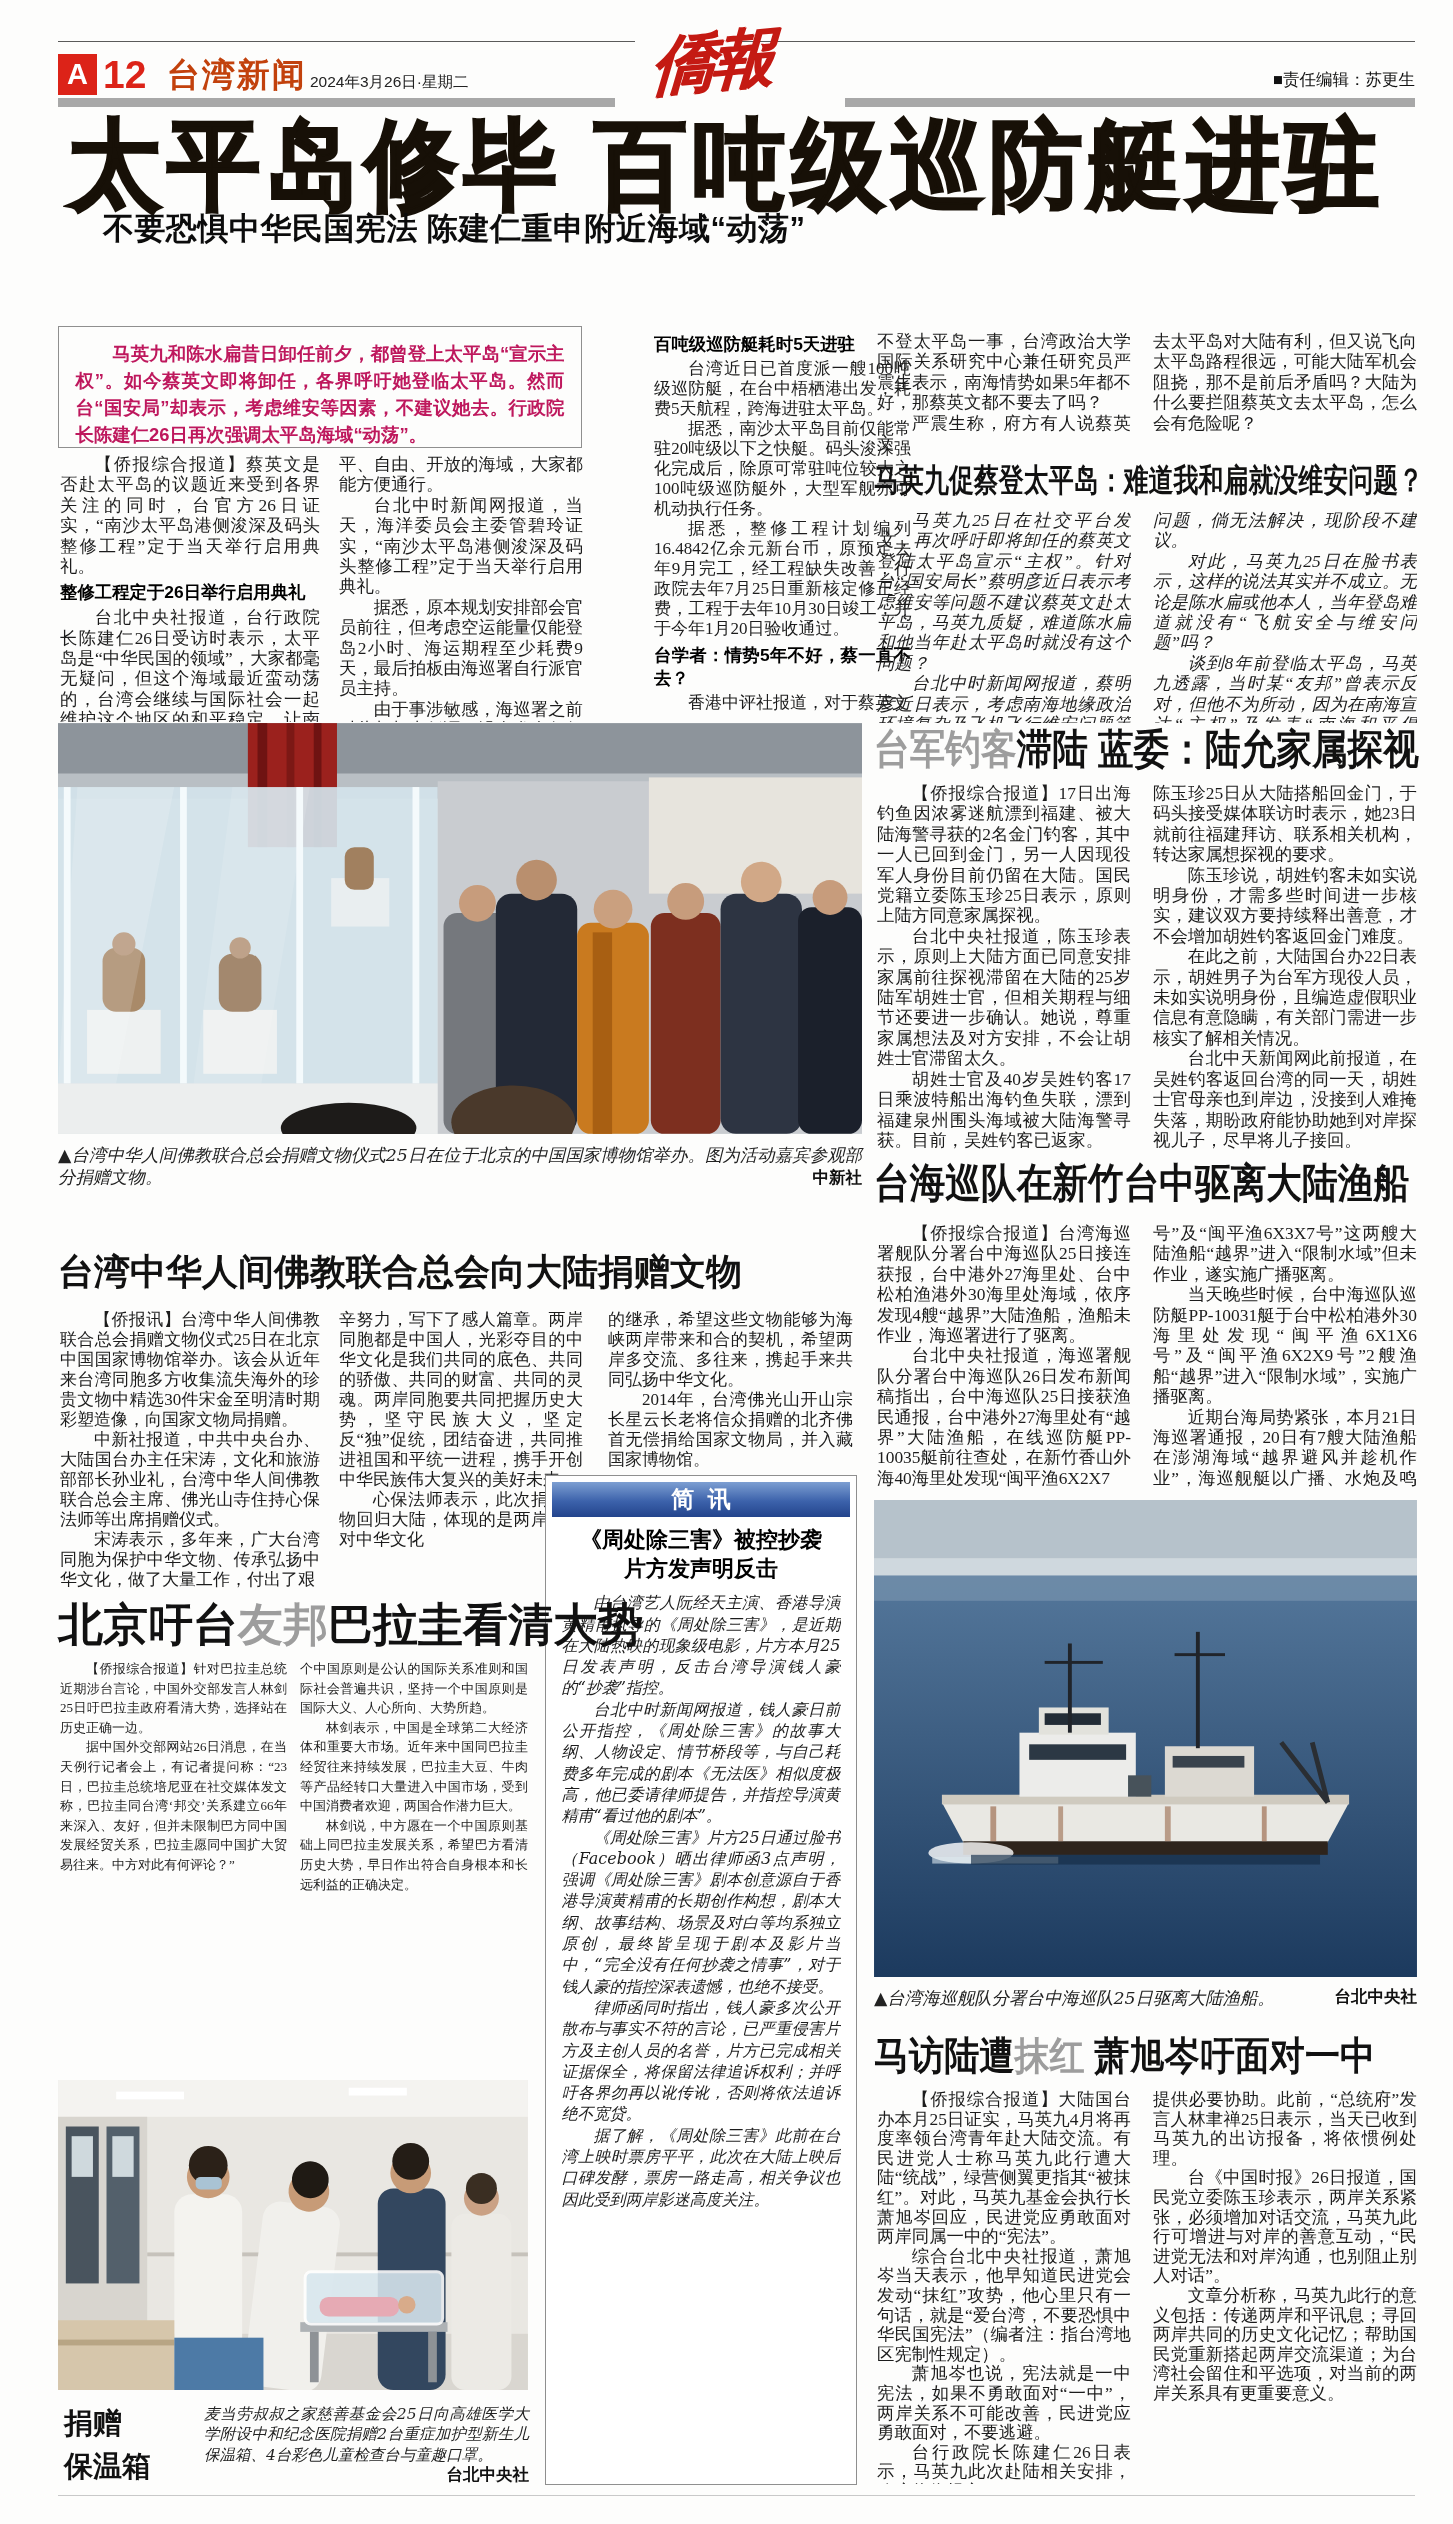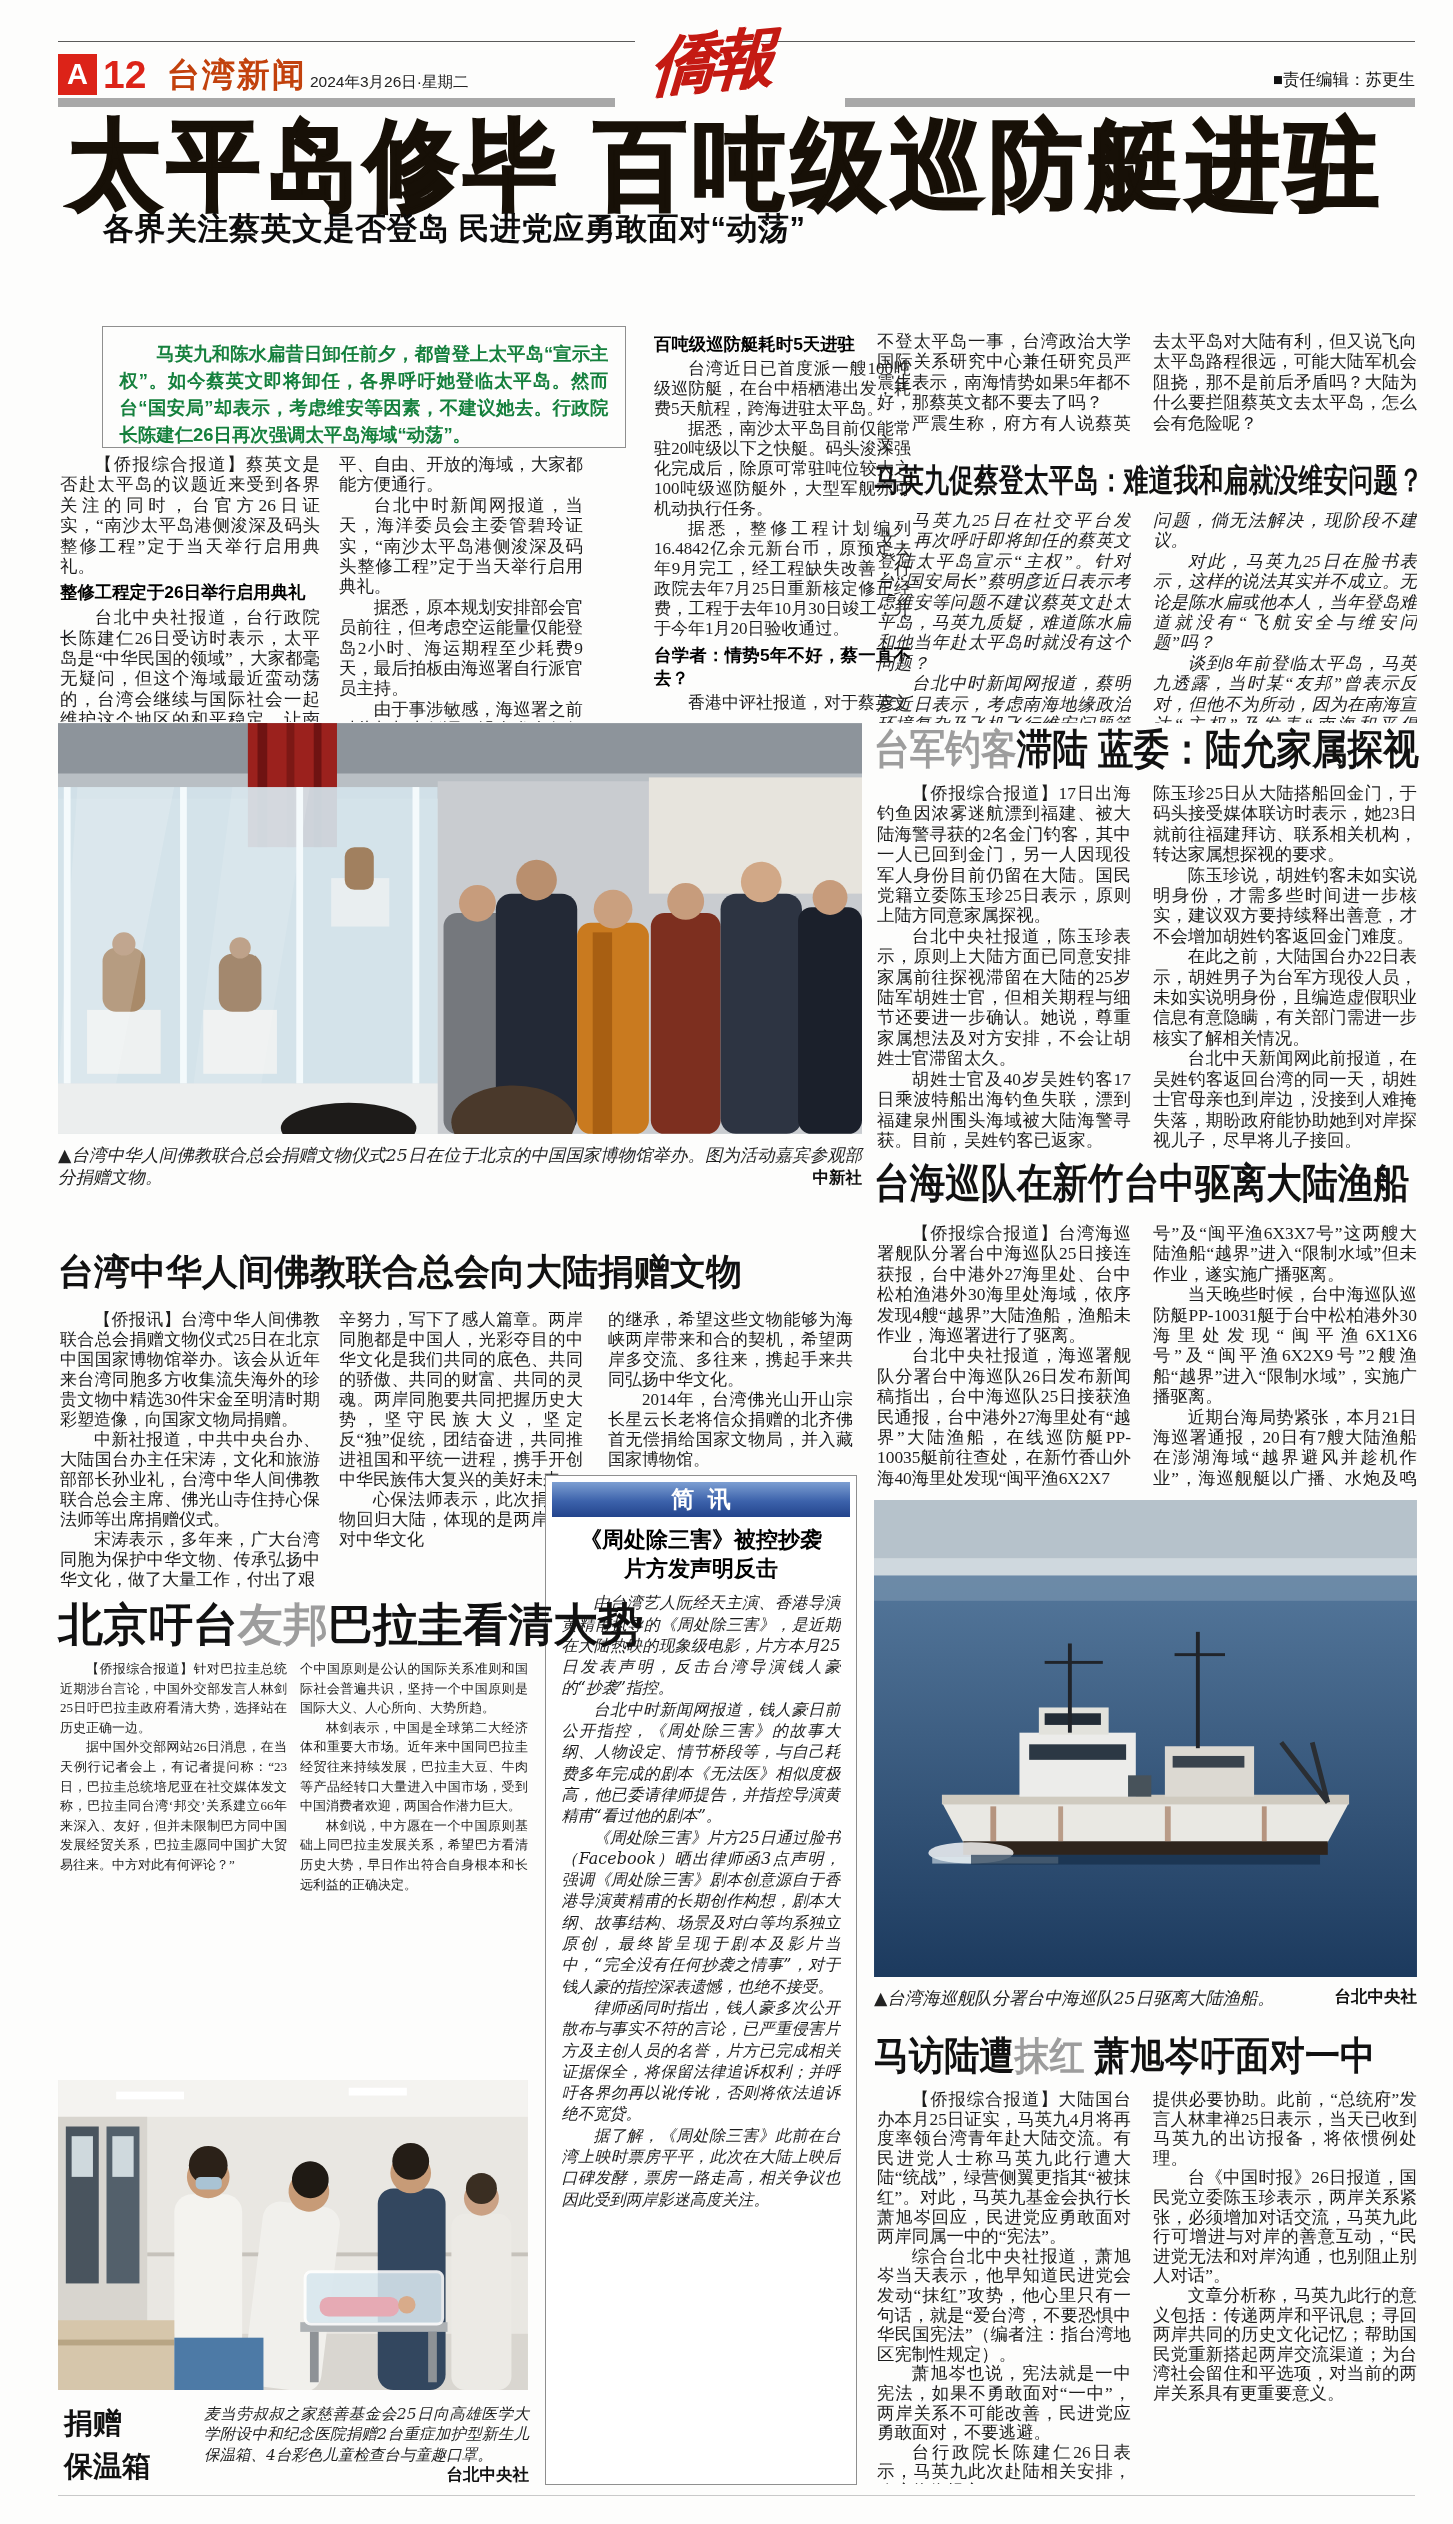"各界关注蔡英文是否登岛 民进党应勇敢面对“动荡”" div.abs { text: 各界关注蔡英文是否登岛 民进党应勇敢面对 -> 不要恐惧中华民国宪法 陈建仁重申附近海域 }
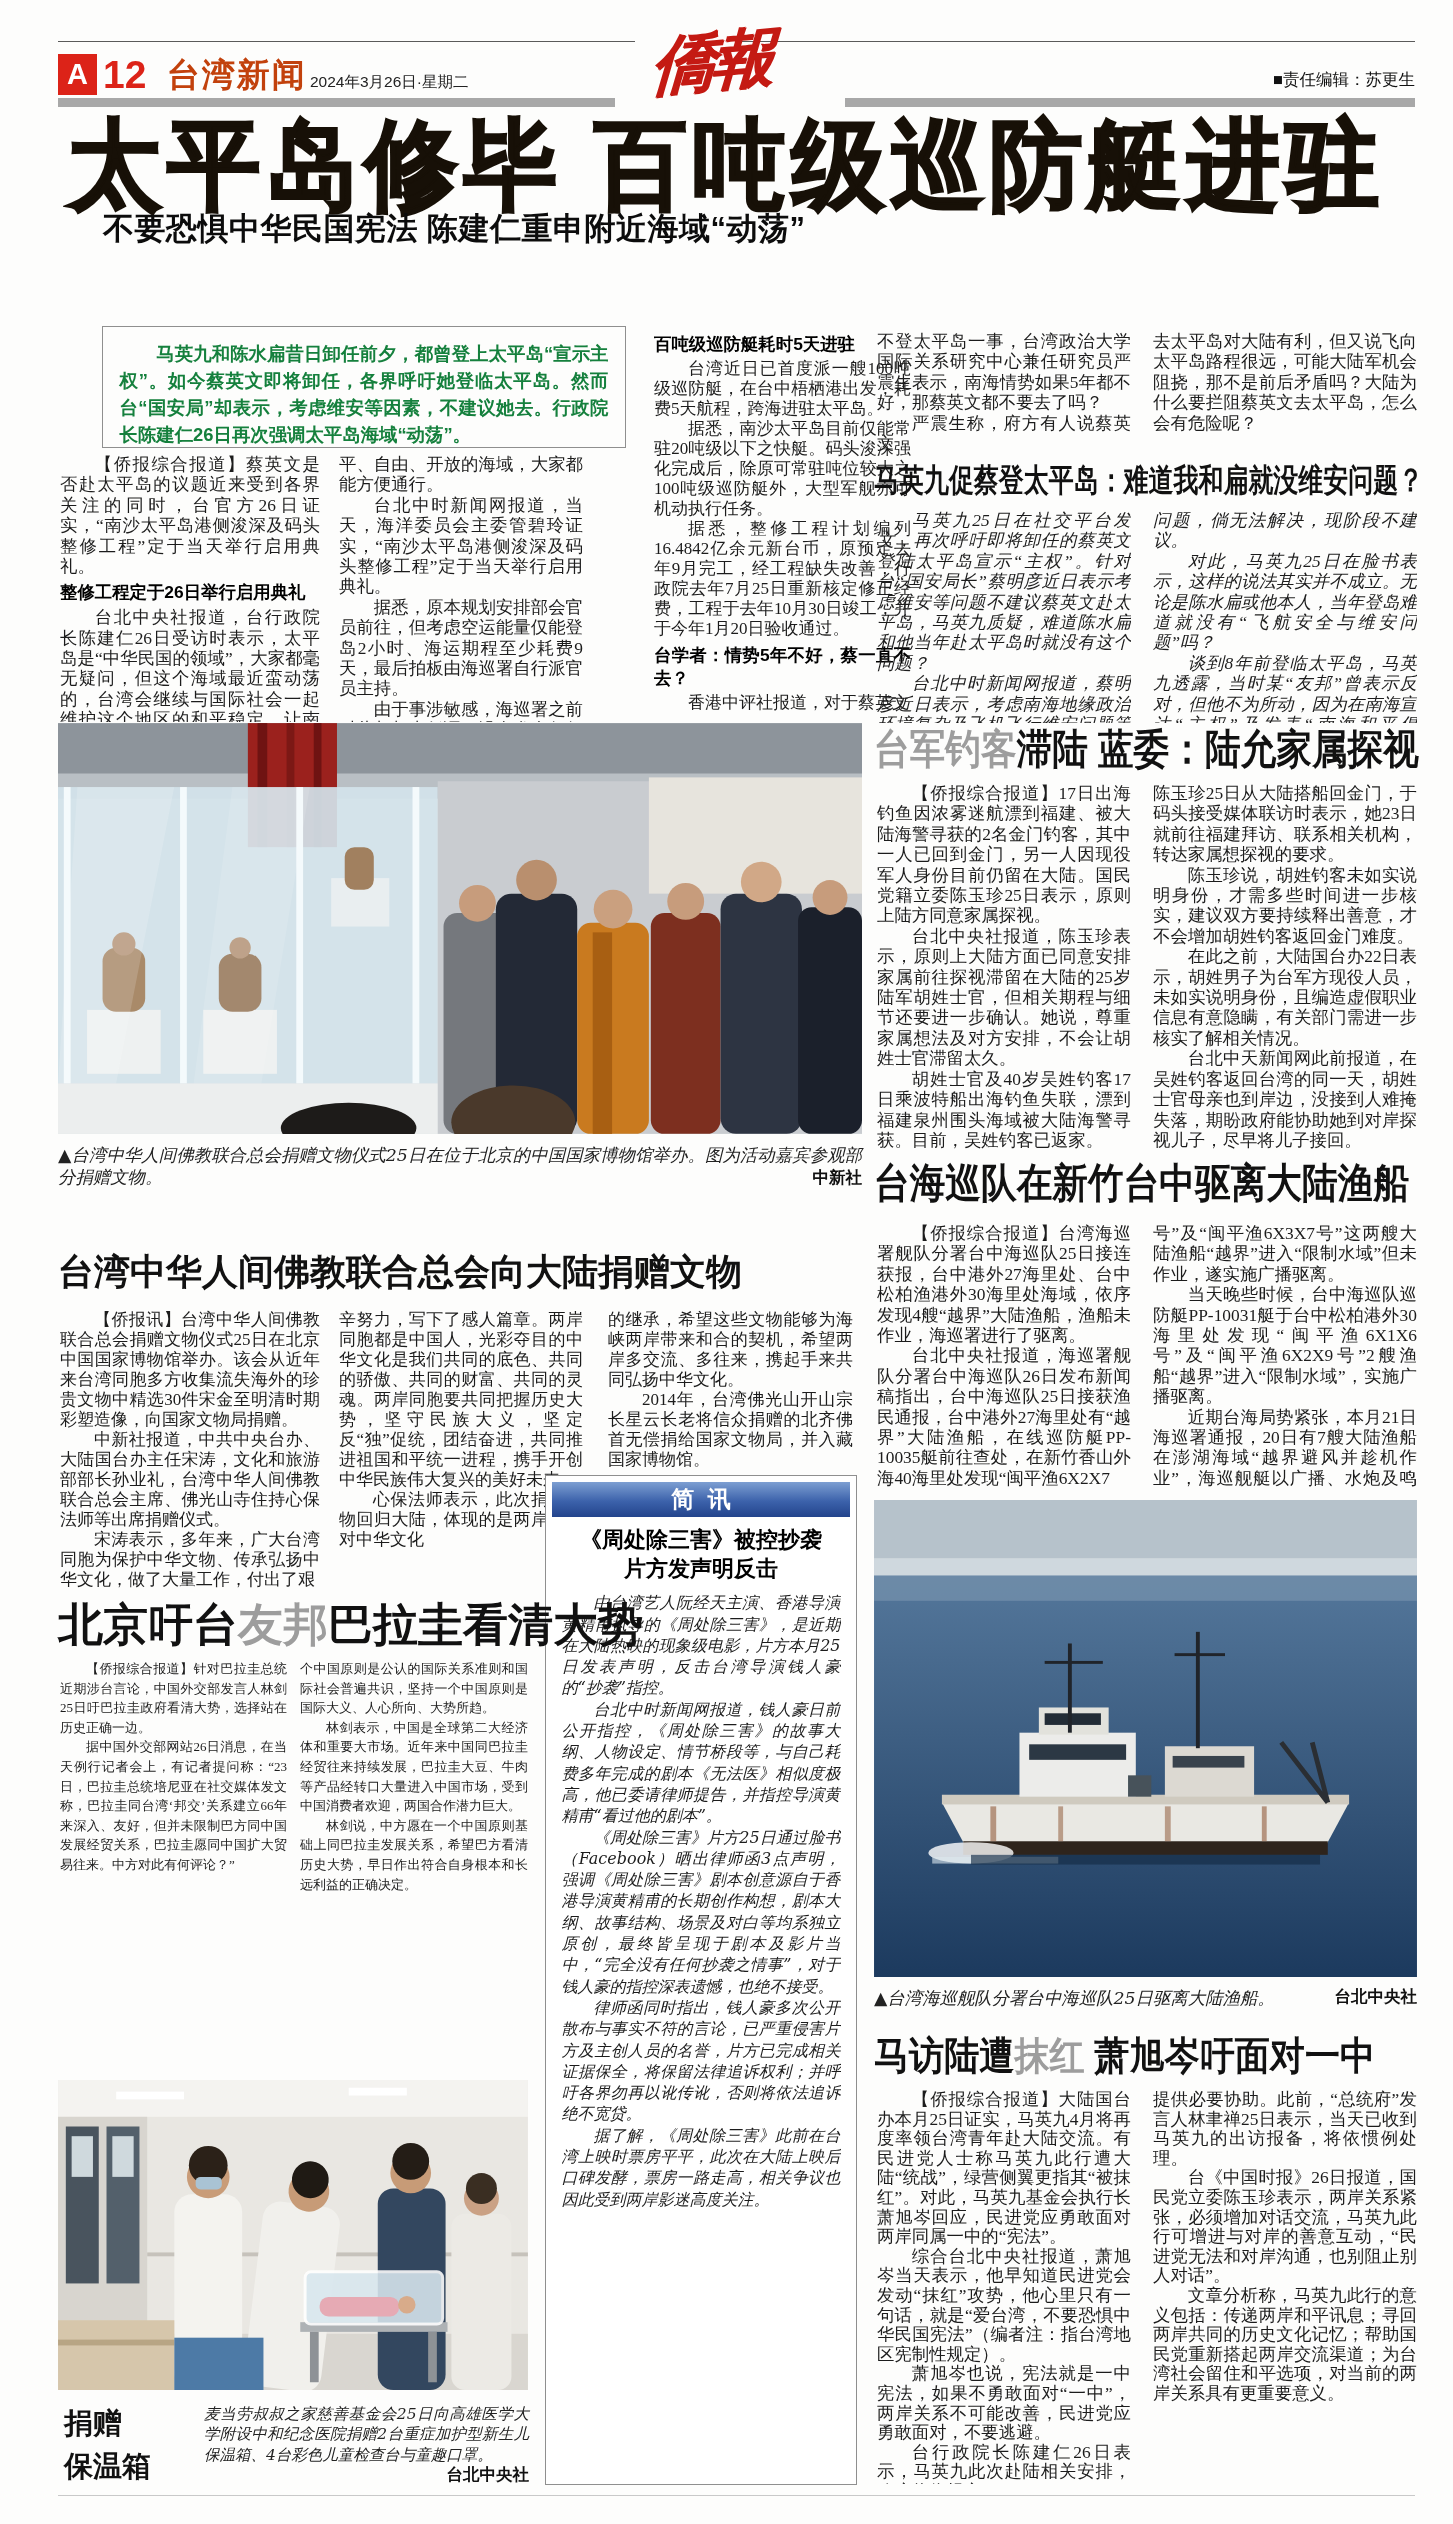"马英九和陈水扁昔日卸任前夕，都曾登上太平岛“宣示主权”。如今蔡英文即将卸任，各界" .leadbox { color: #15803d -> #be185d; margin-left: 44px -> none }
